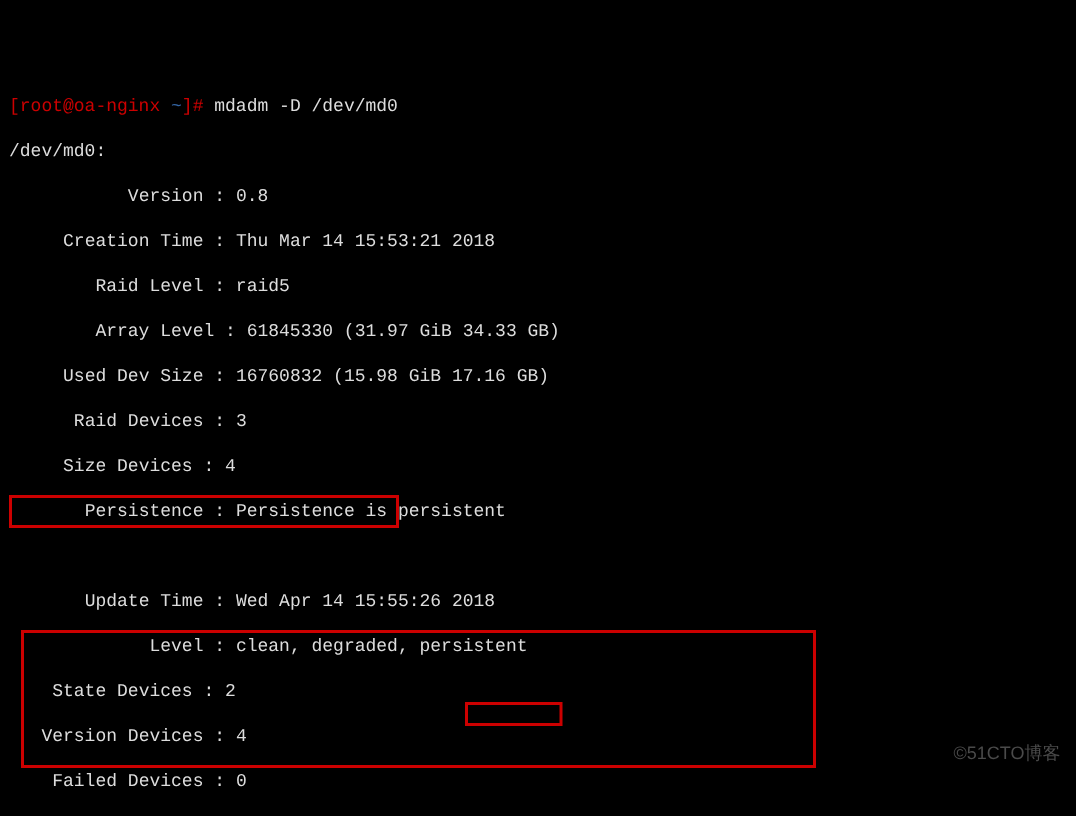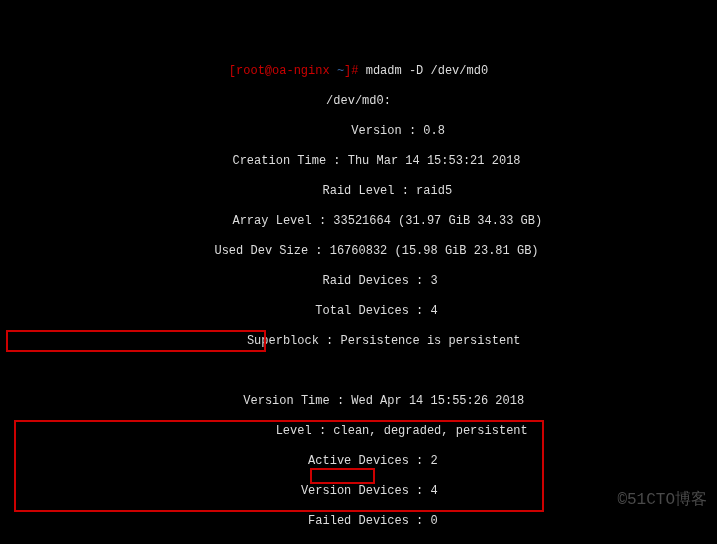"[root@oa-nginx ~]# mdadm -D /dev/md0" .line { text-align: center -> none }
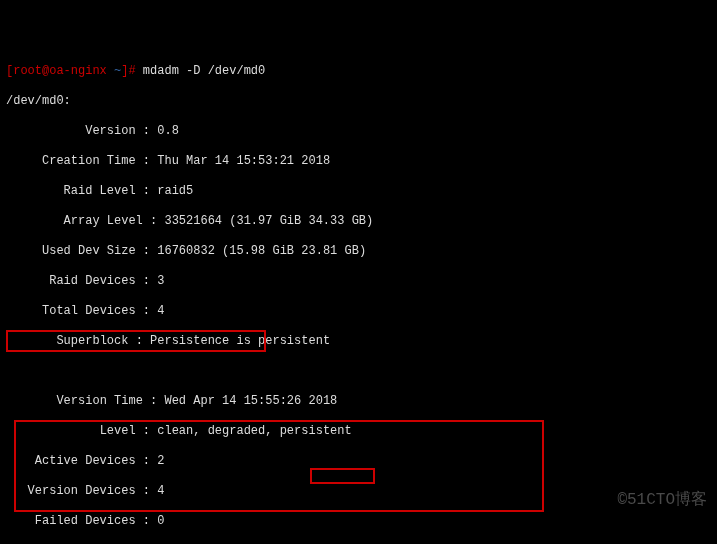"33521664 (31.97 GiB 34.33 GB)" span { text: 33521664 -> 61845330 }
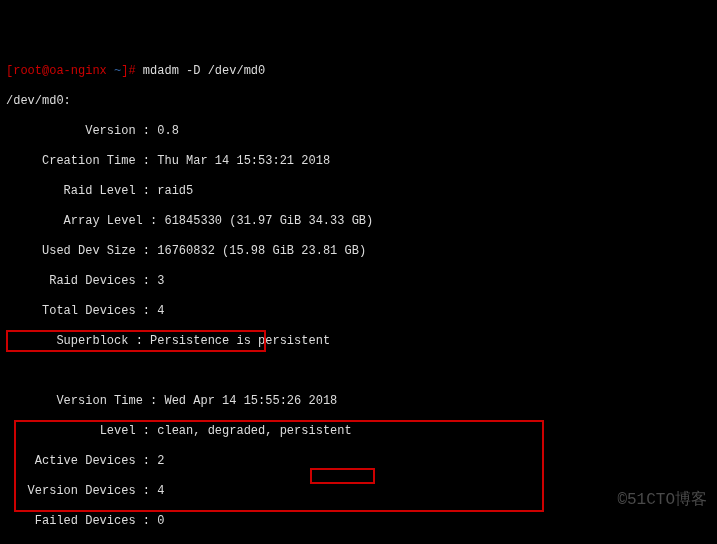"16760832 (15.98 GiB 23.81 GB)" span { text: 23.81 -> 17.16 }
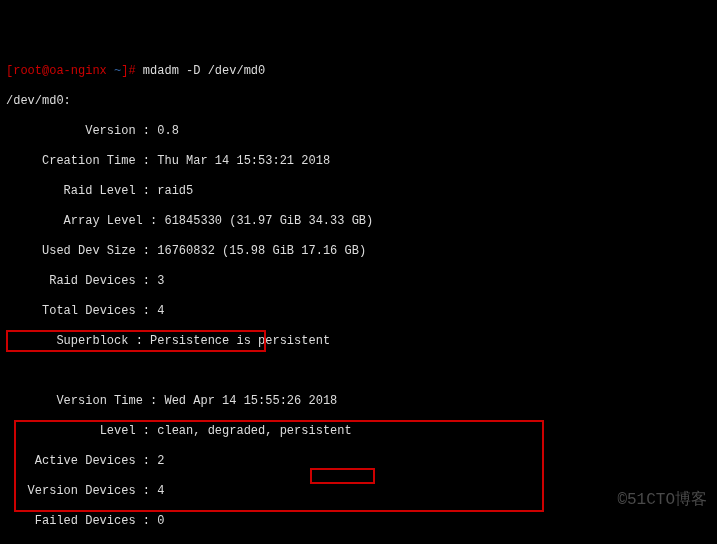"Total Devices" span { text: Total -> Size }
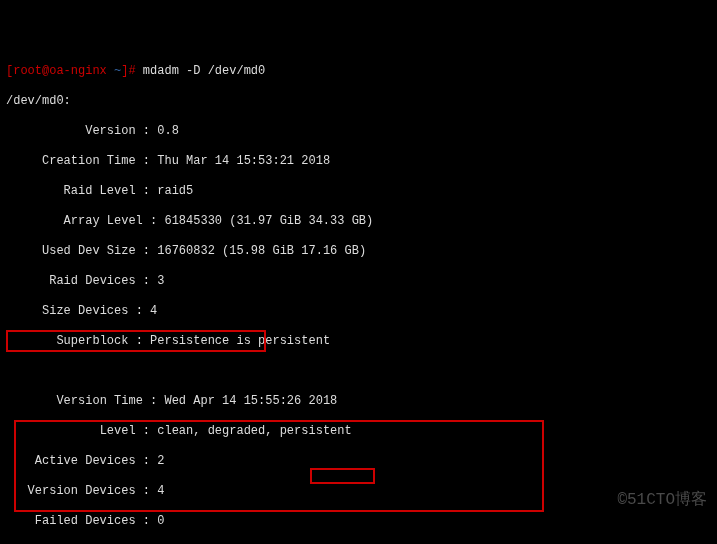"Superblock" span { text: Superblock -> Persistence }
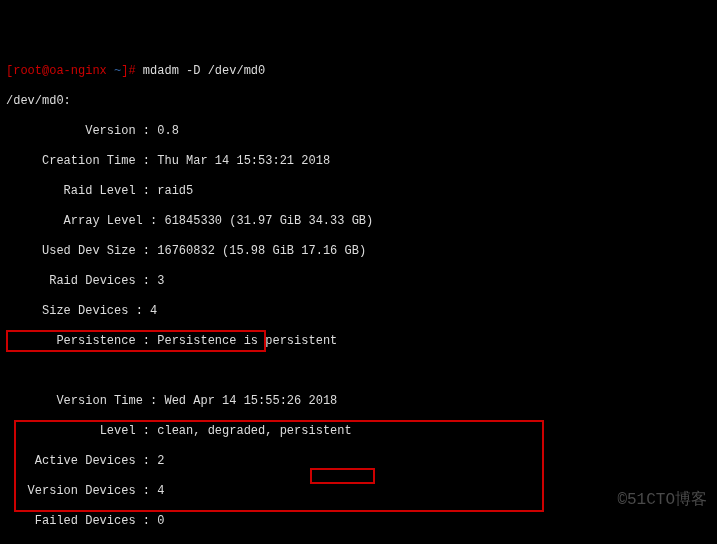"Version Time" span { text: Version -> Update }
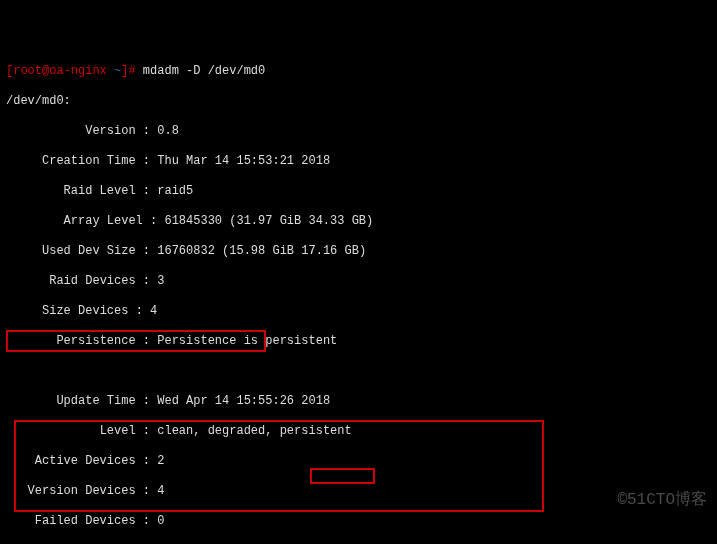"Active Devices" span { text: Active -> State }
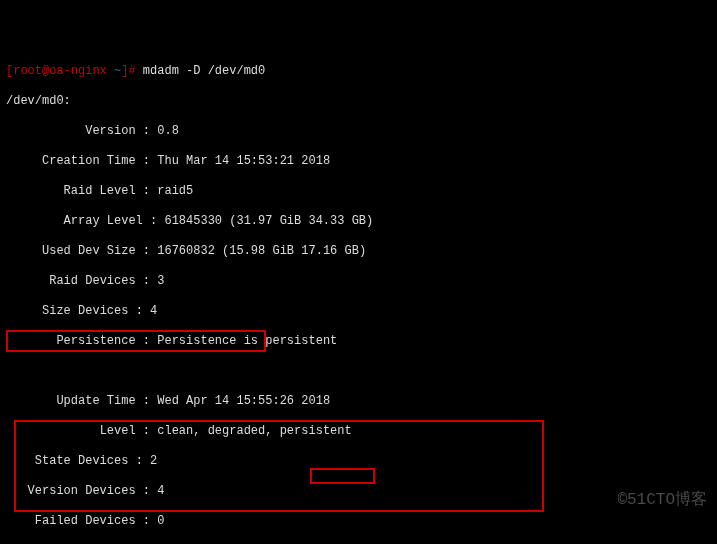"©51CTO博客" .watermark { font-family: Liberation Mono, monospace -> Liberation Sans, sans-serif; font-size: 16px -> 12px }
